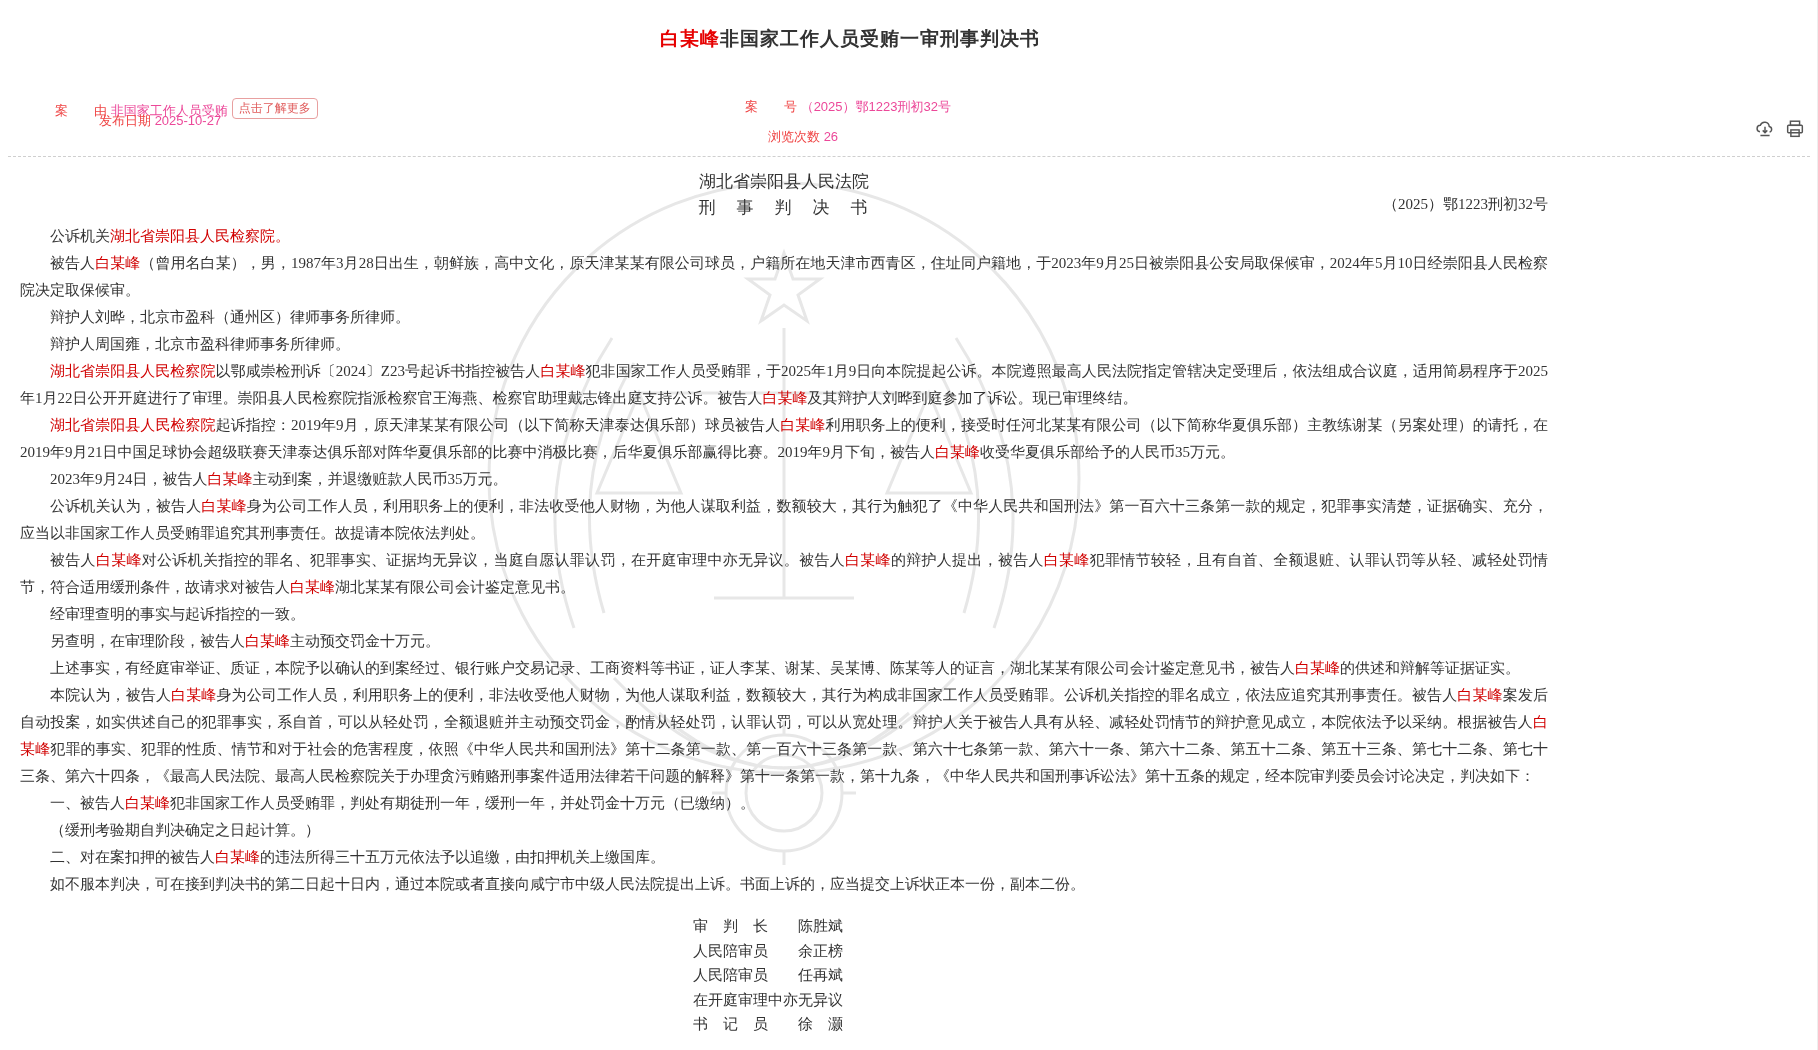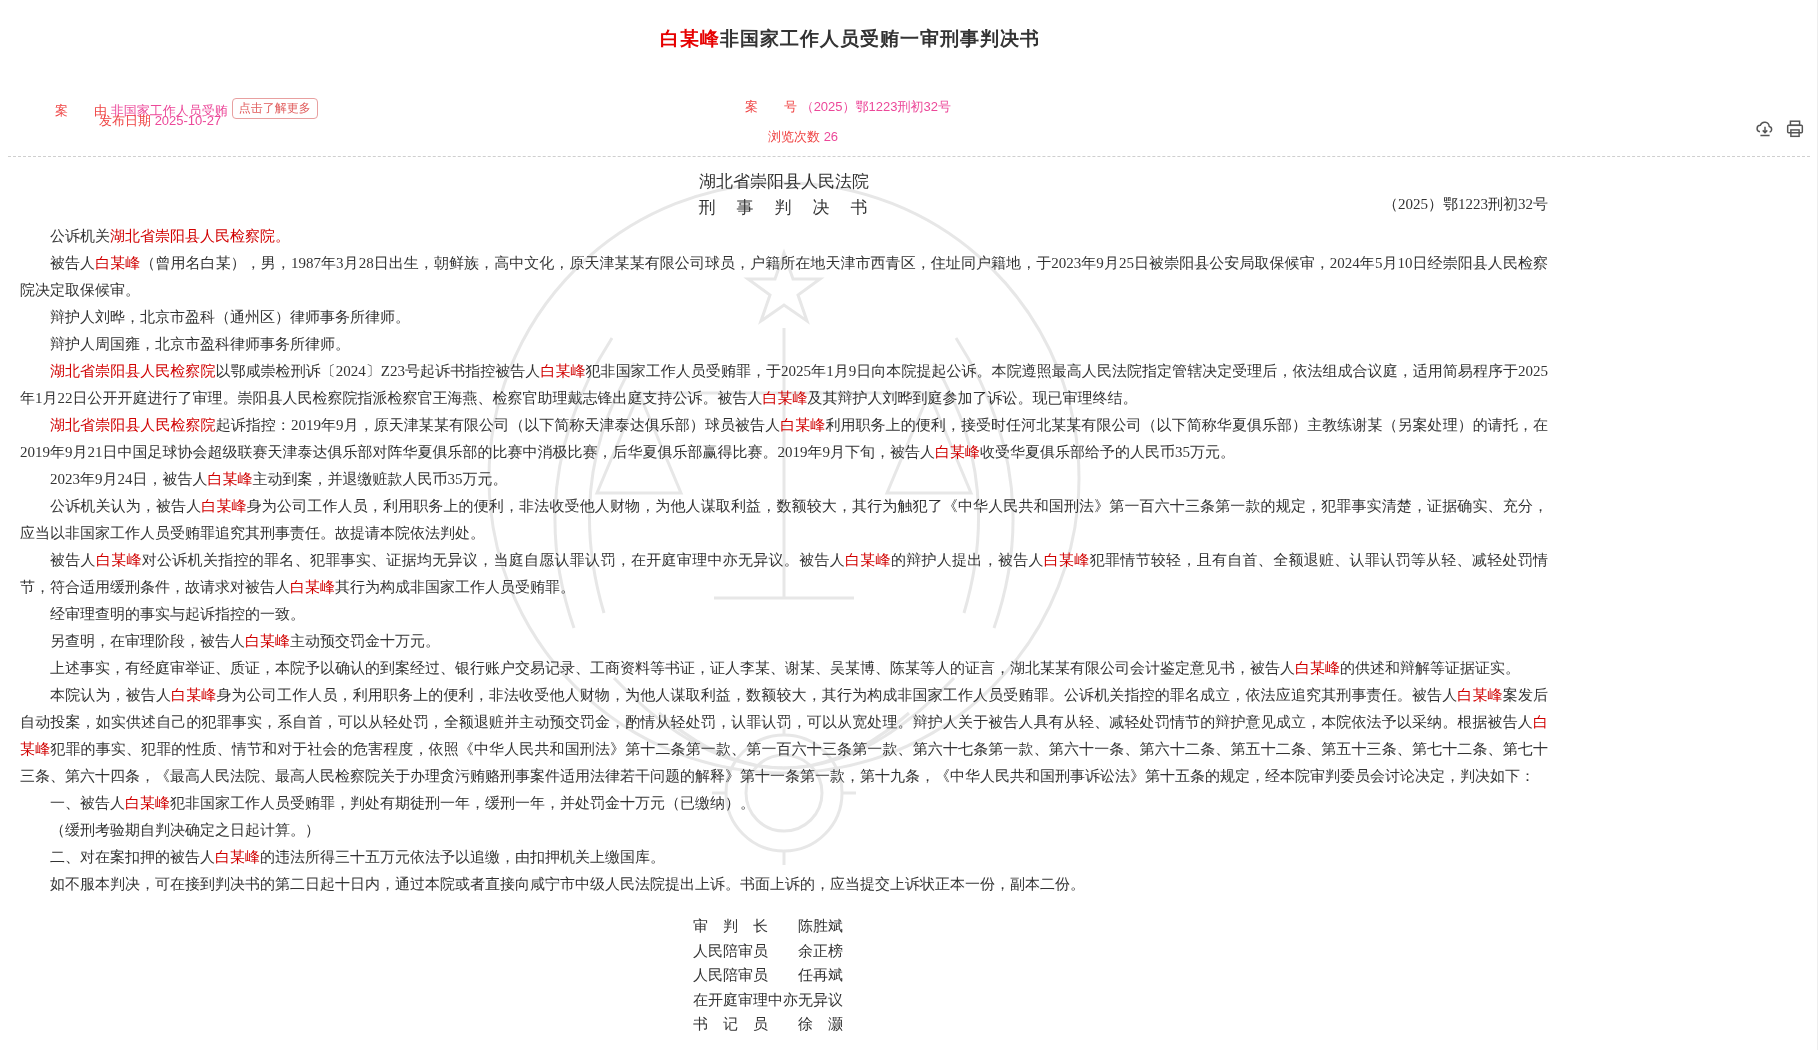"其行为构成非国家工作人员受贿罪。" span { text: 其行为构成非国家工作人员受贿罪 -> 湖北某某有限公司会计鉴定意见书 }
